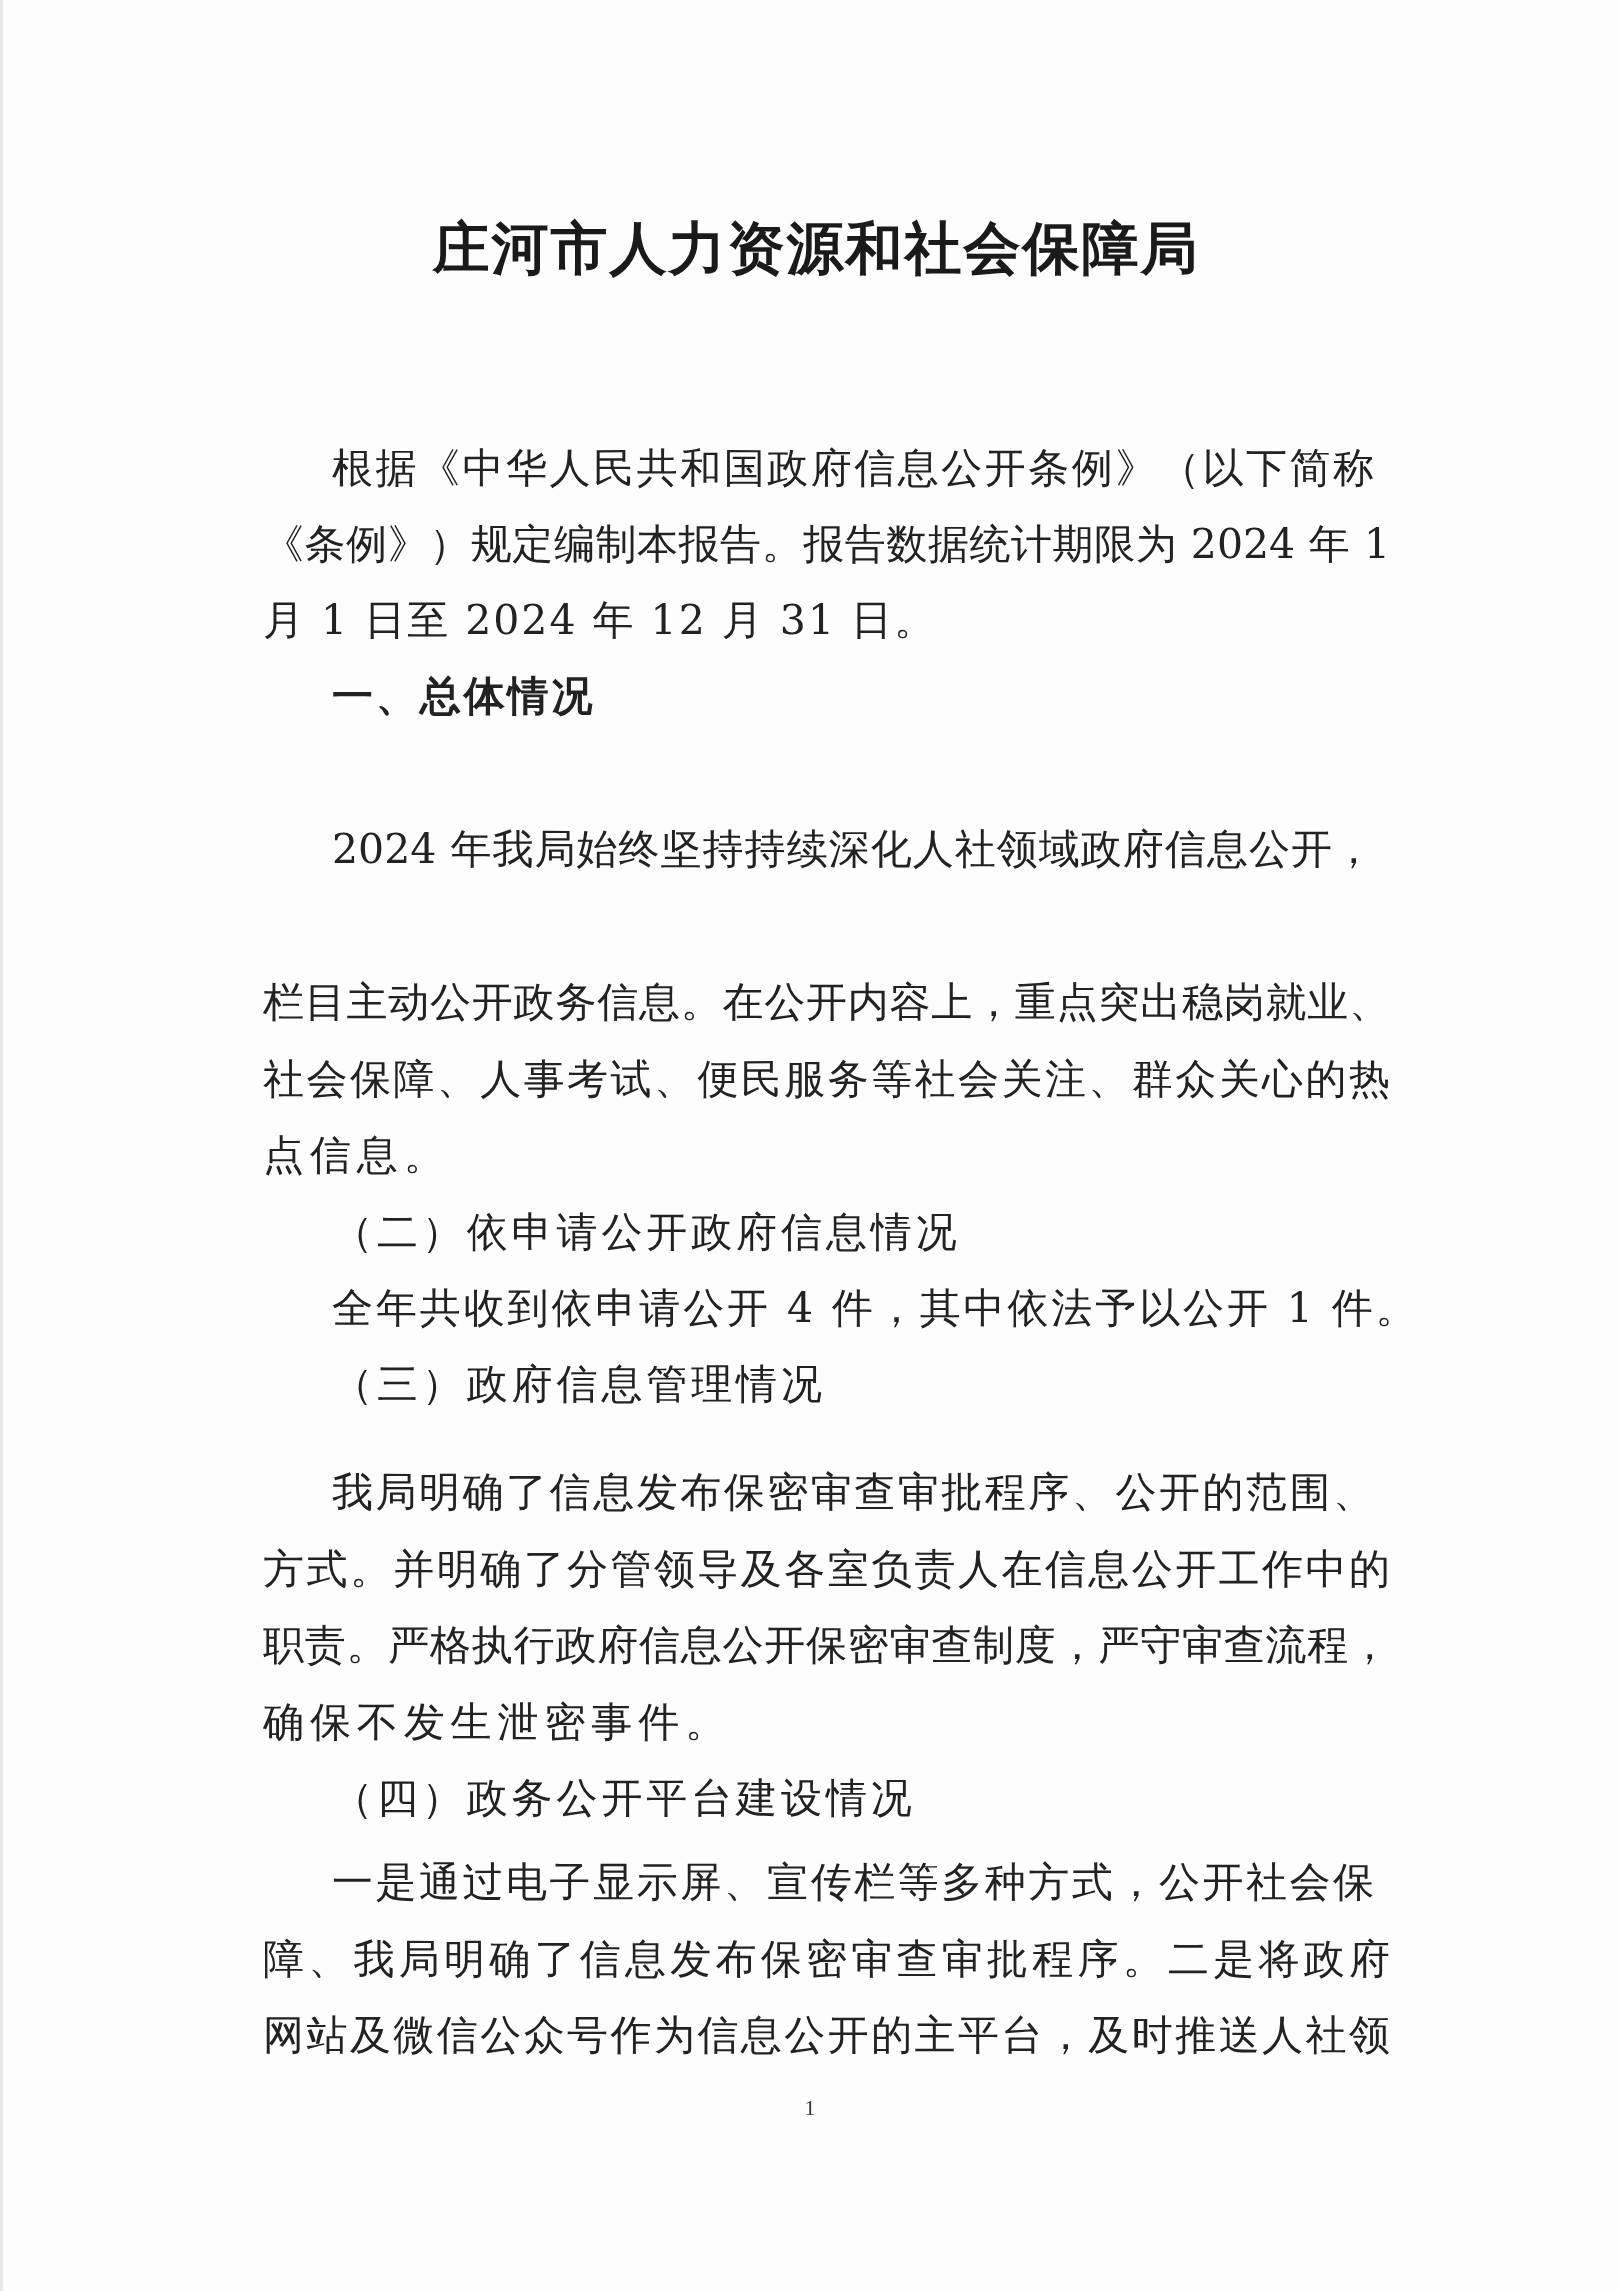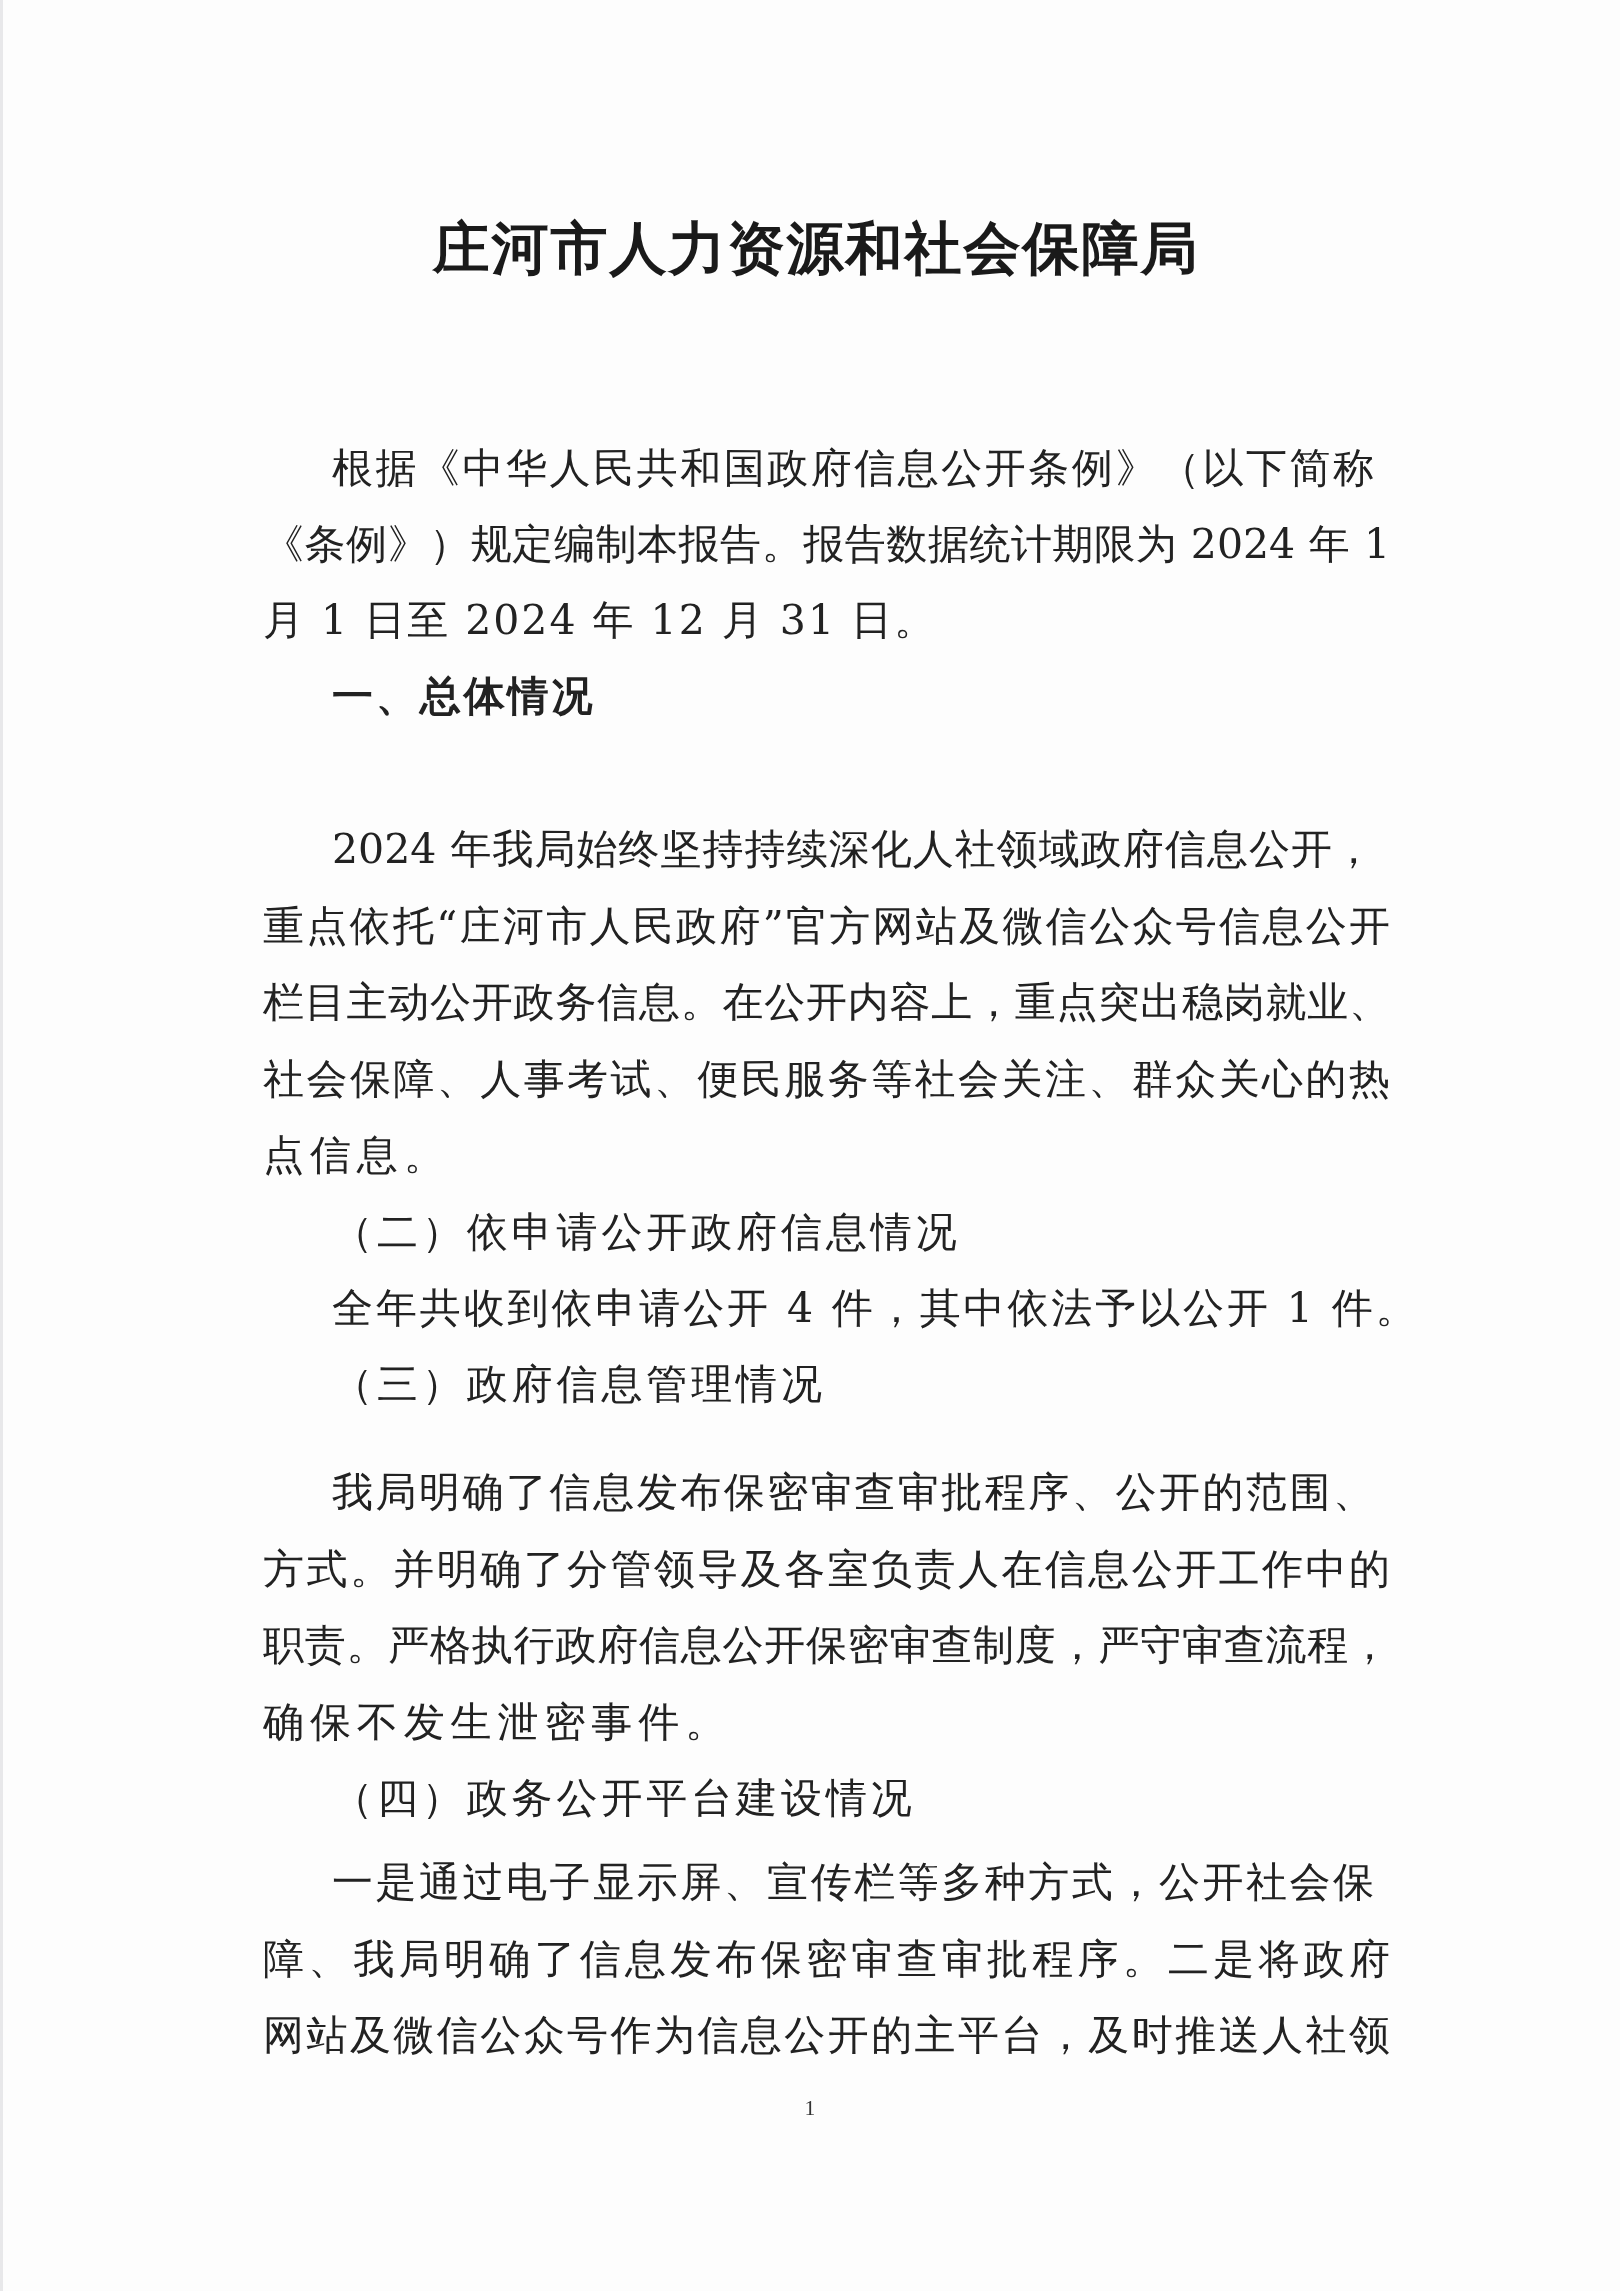"重点依托“庄河市人民政府”官方网站及微信公众号信息公开" div.line { html: <div>重点依托“庄河市人民政府”官方网站及微信公众号信息公开</div> -> none }
